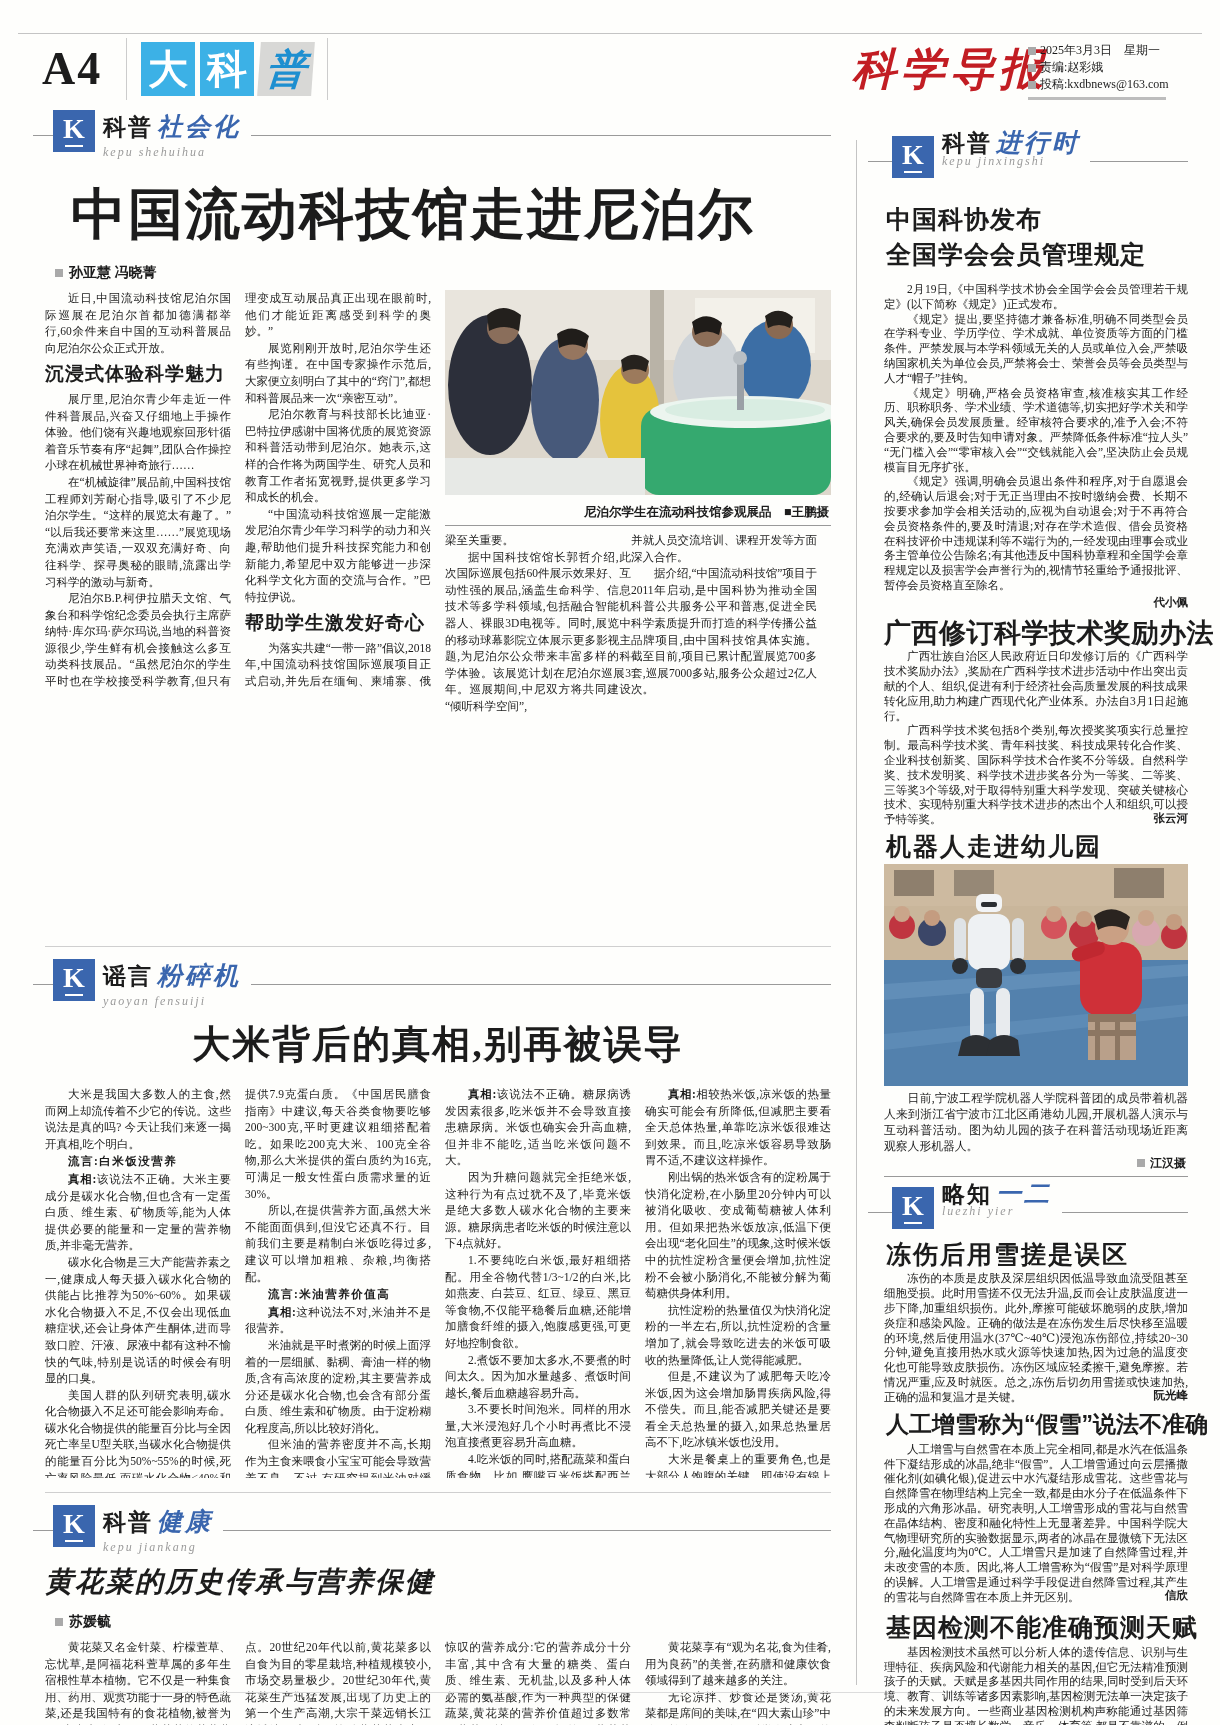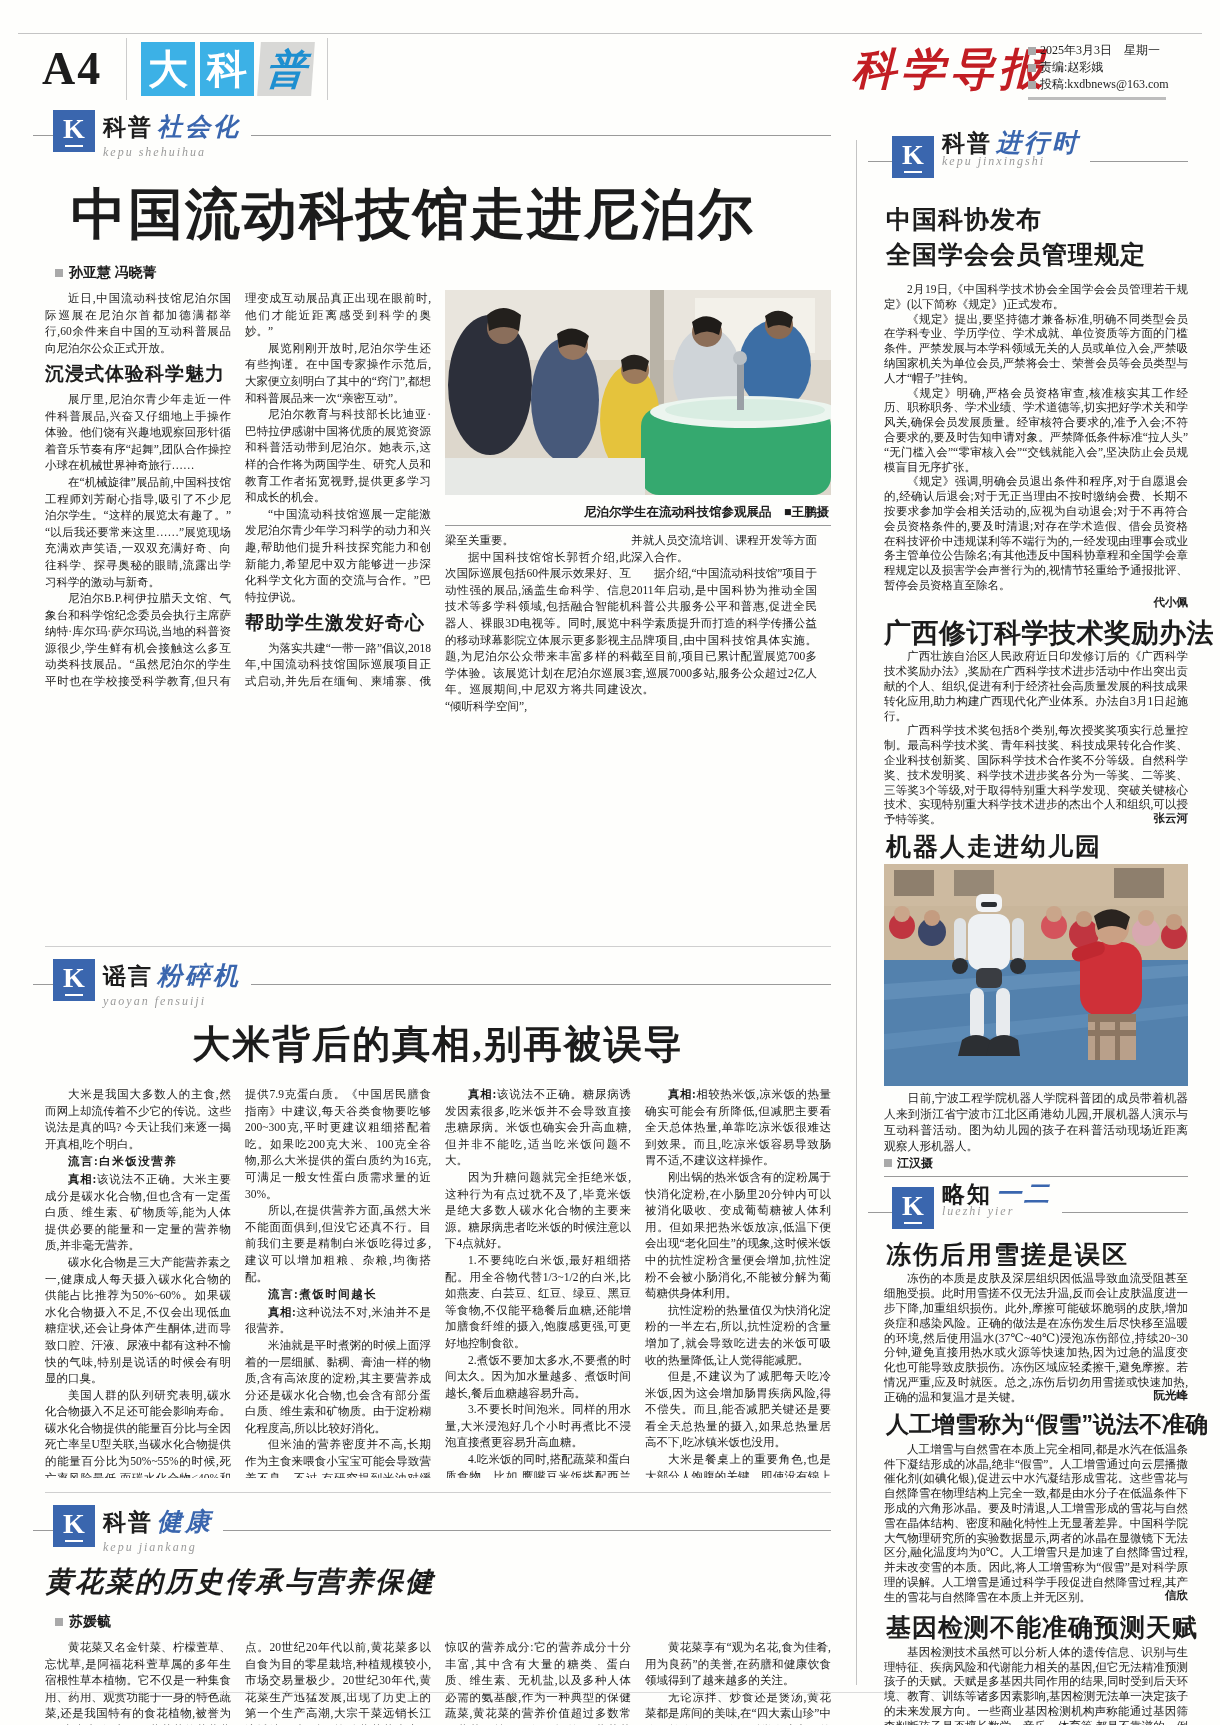"江汉摄" .rcred { justify-content: flex-start -> flex-end }
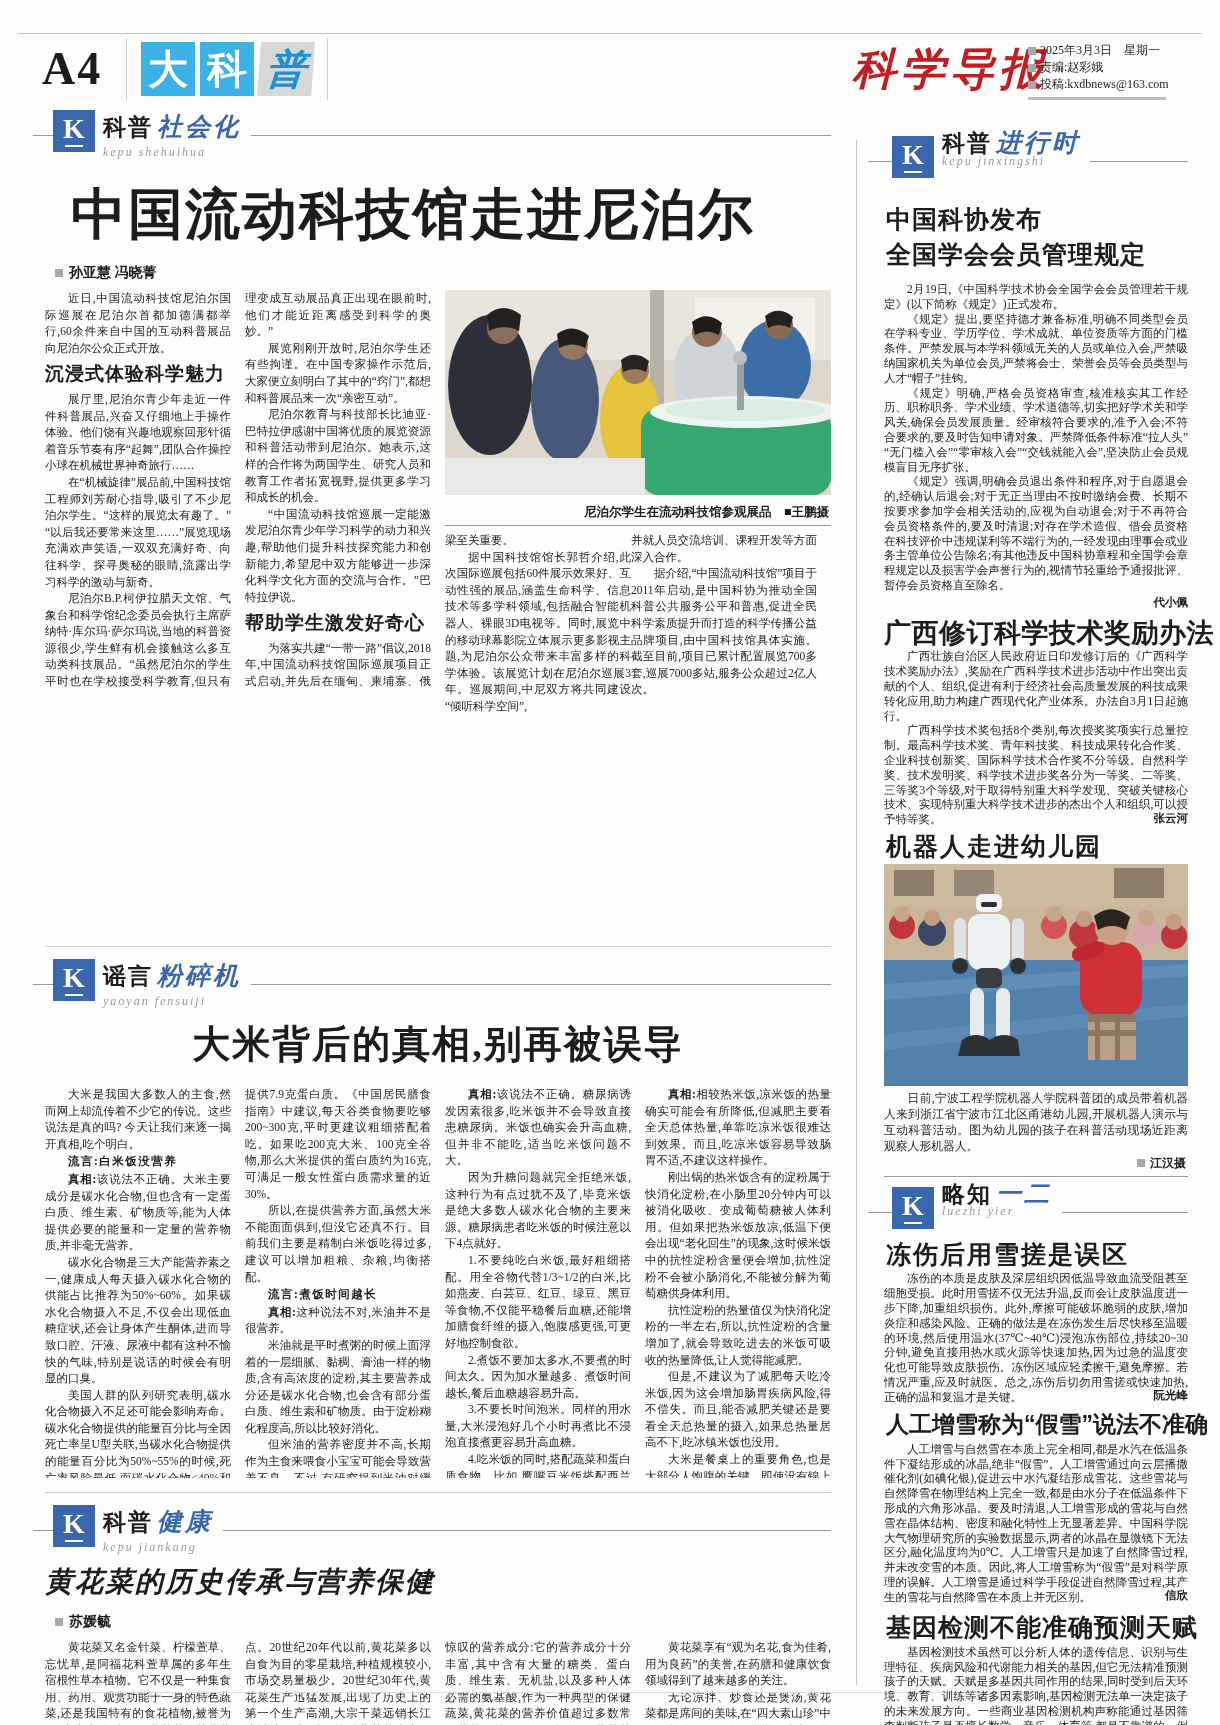"流言:煮饭时间越长" div.it-r { text: :煮饭时间越长 -> :米油营养价值高 }
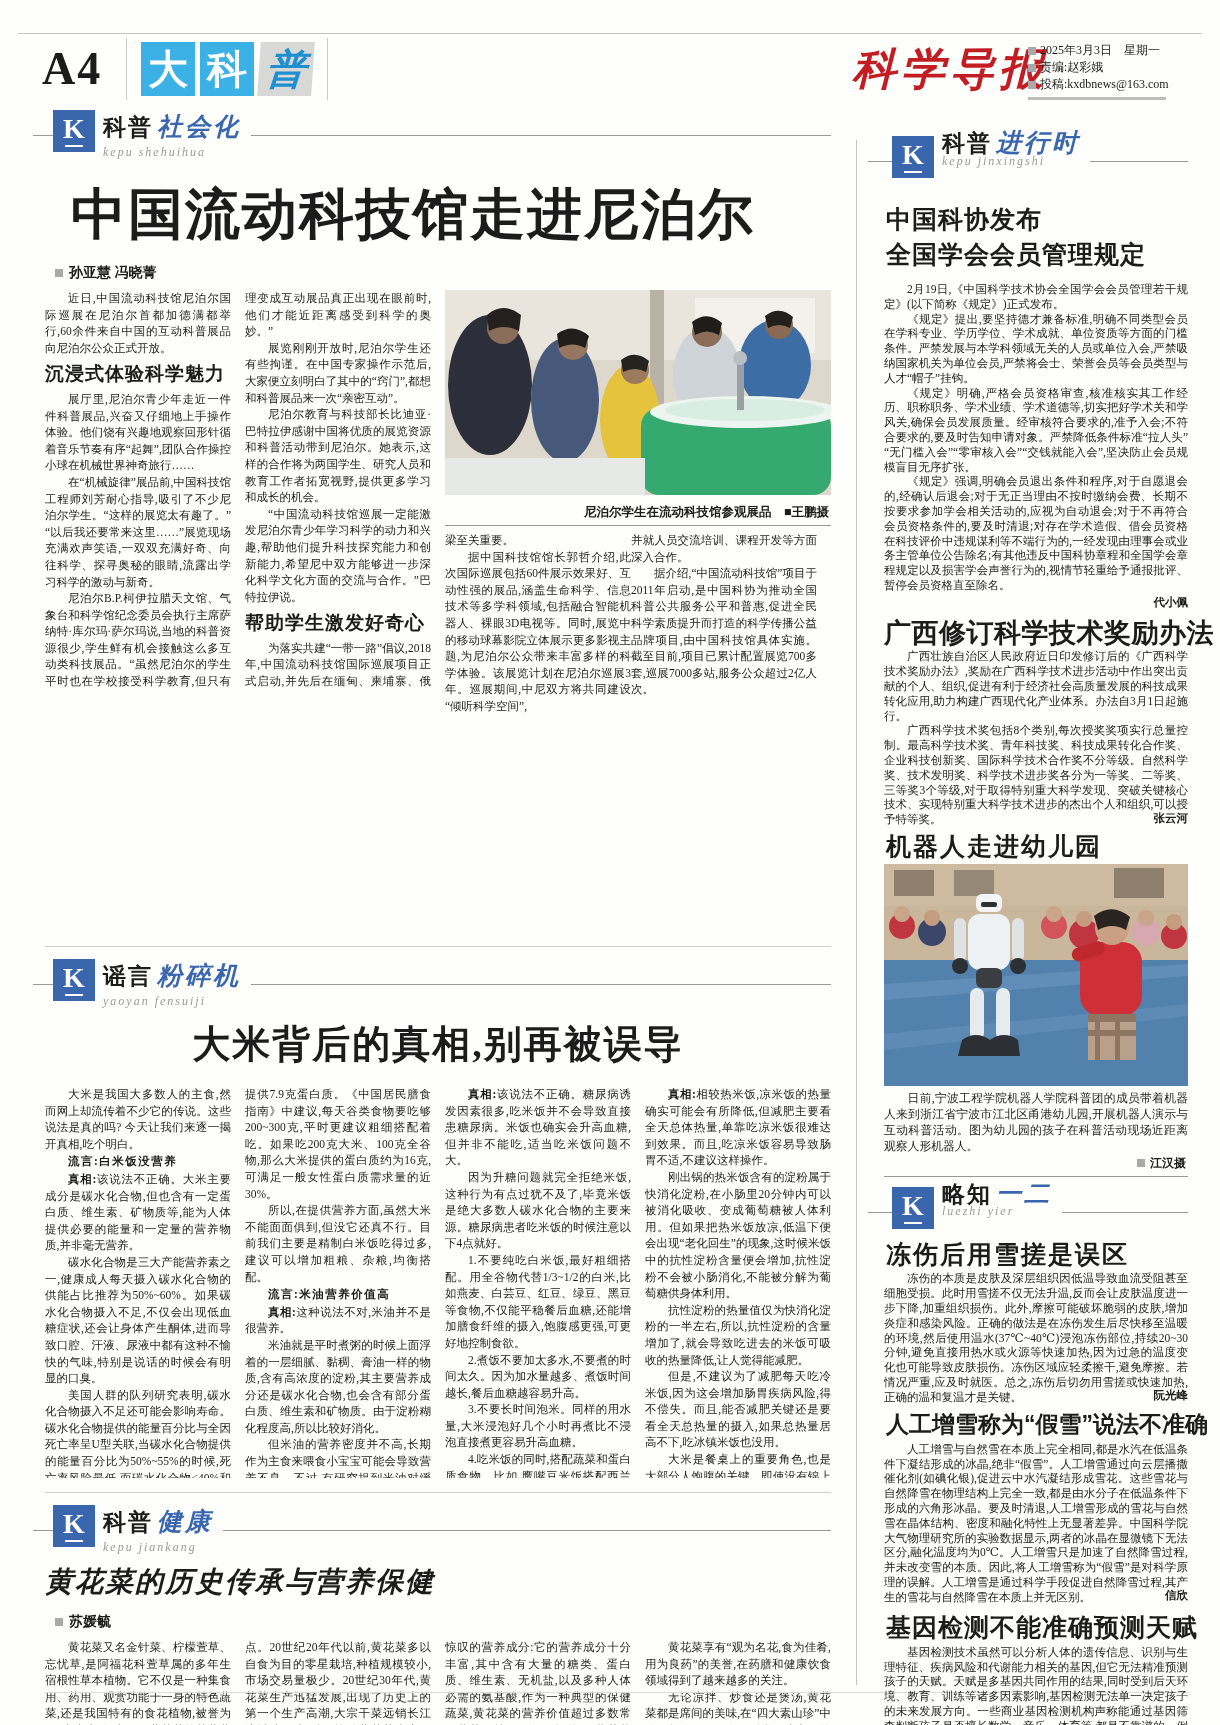"人工增雪与自然雪在本质上完全相同,都是水汽在低温条件下凝结形成的冰晶,绝非“假雪" div.it-p { text: 要及时清退 -> 研究表明 }
